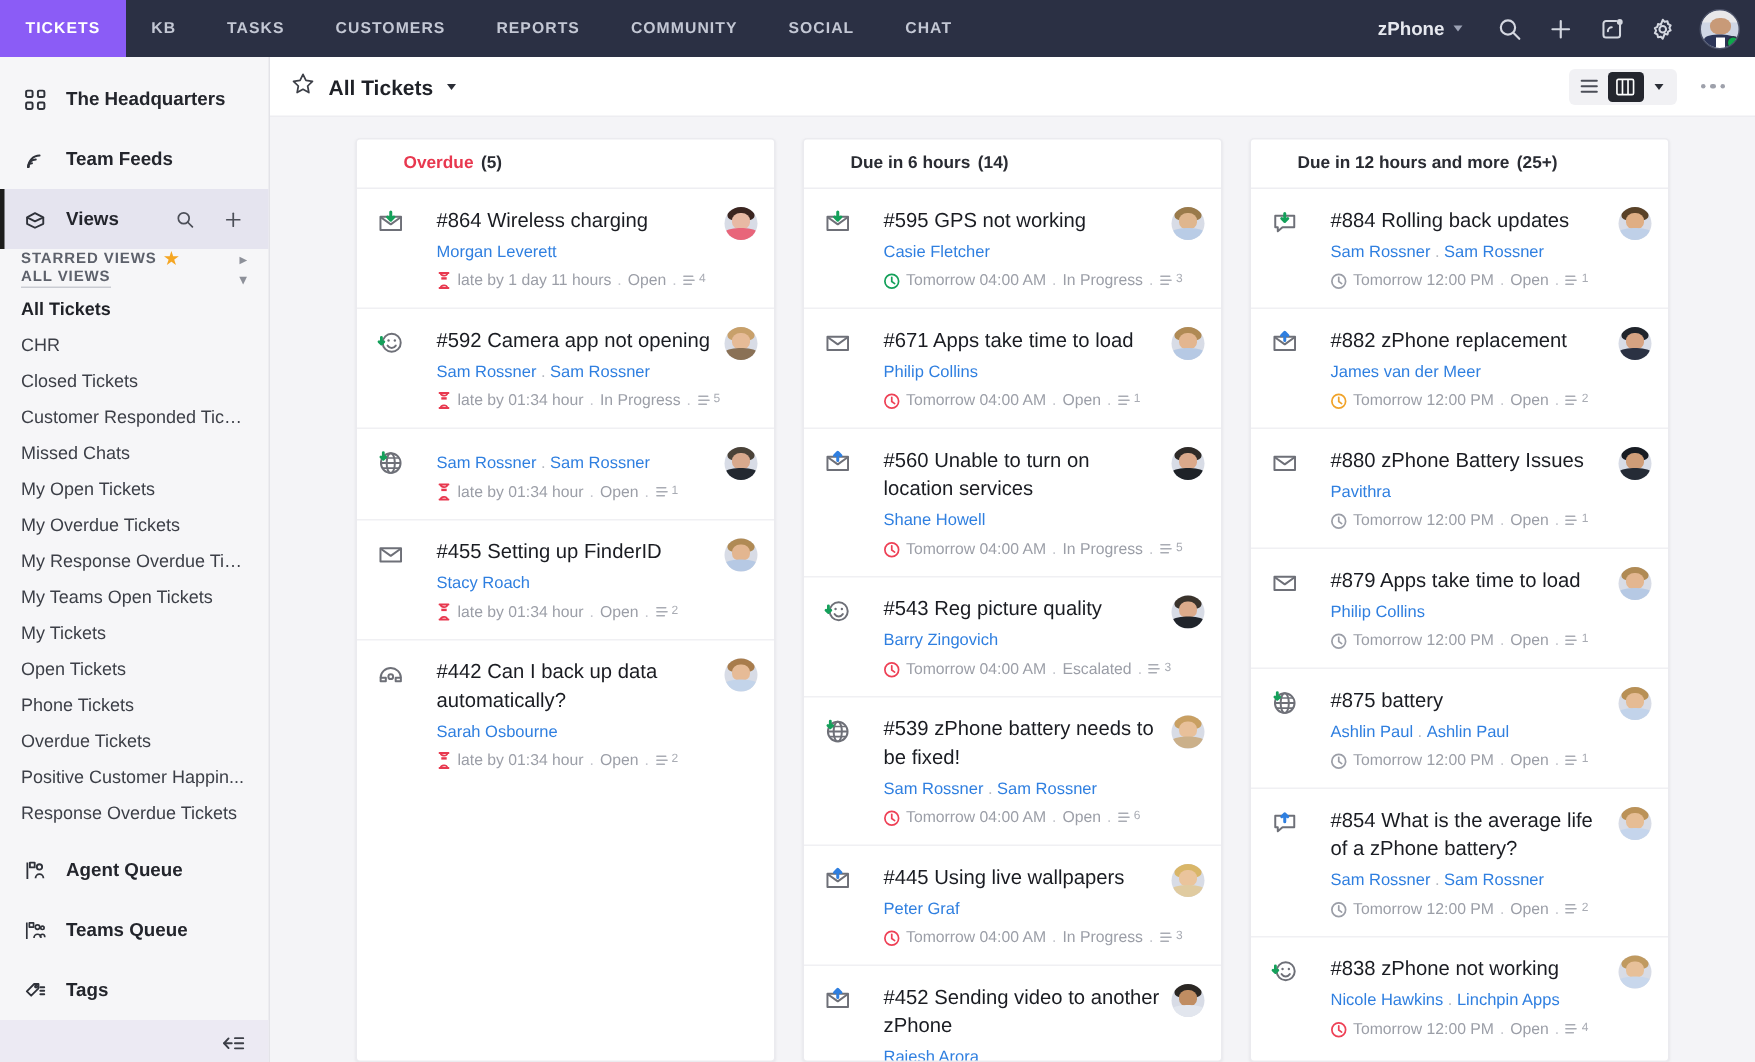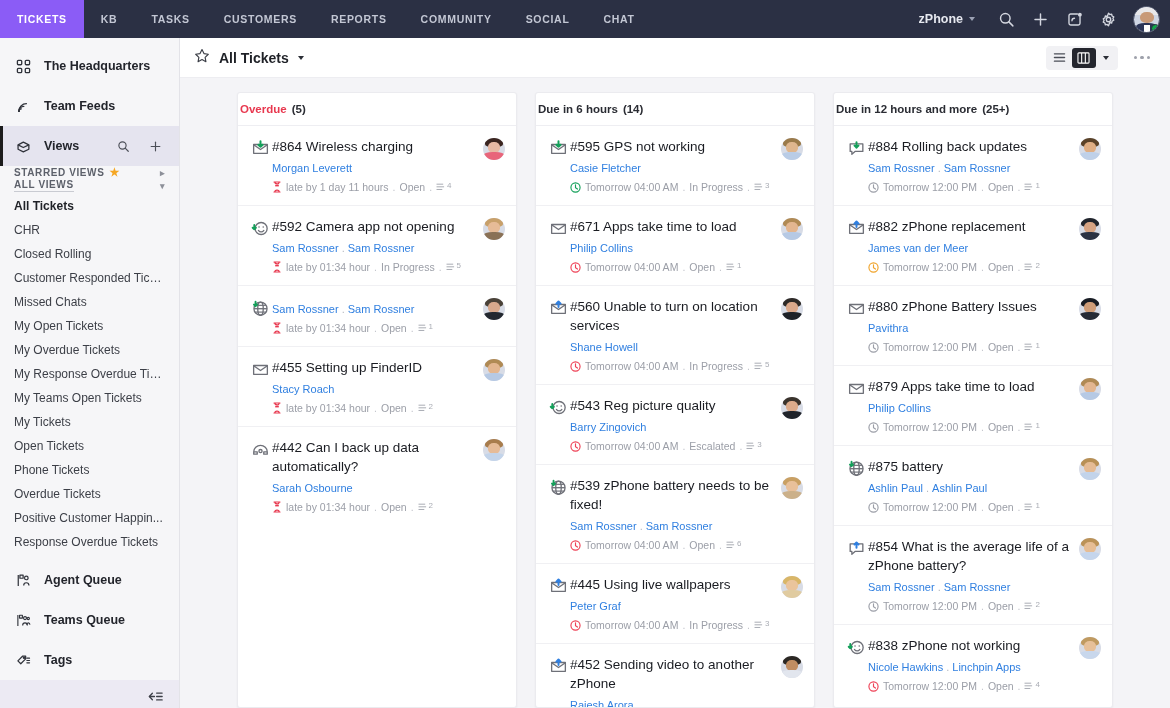"Overdue" .col-head { padding: 0 2px -> 0 31px }
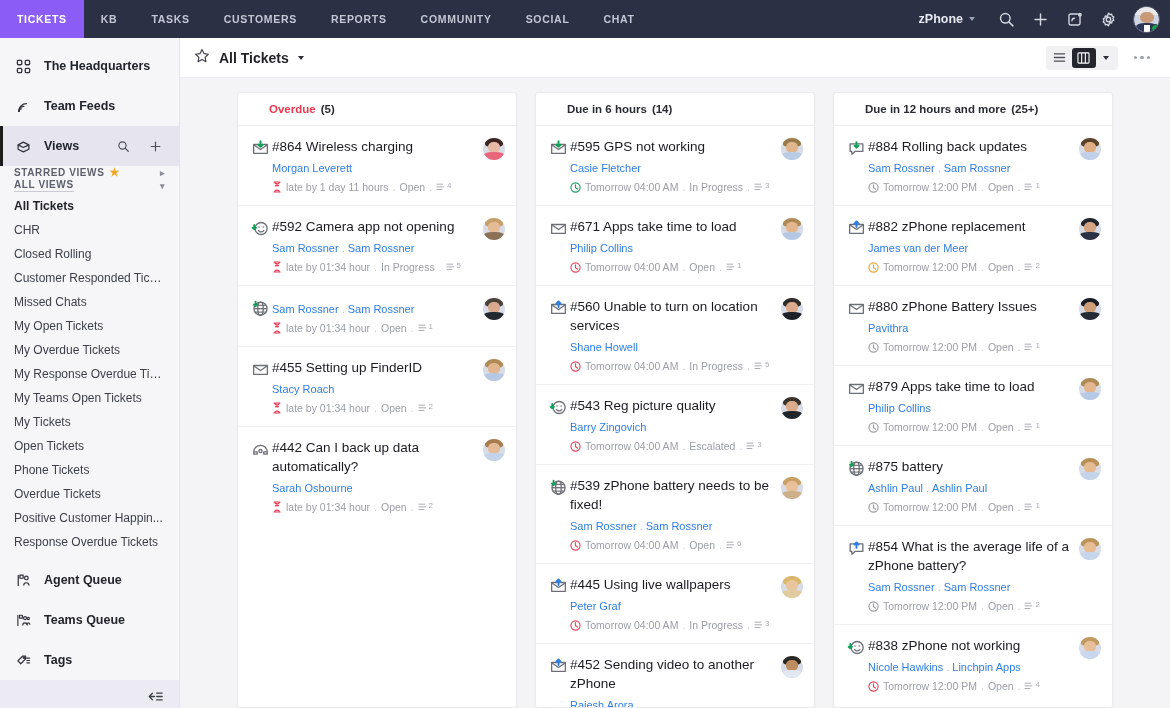"#864 Wireless charging" .card { gap: 1px -> 20px }
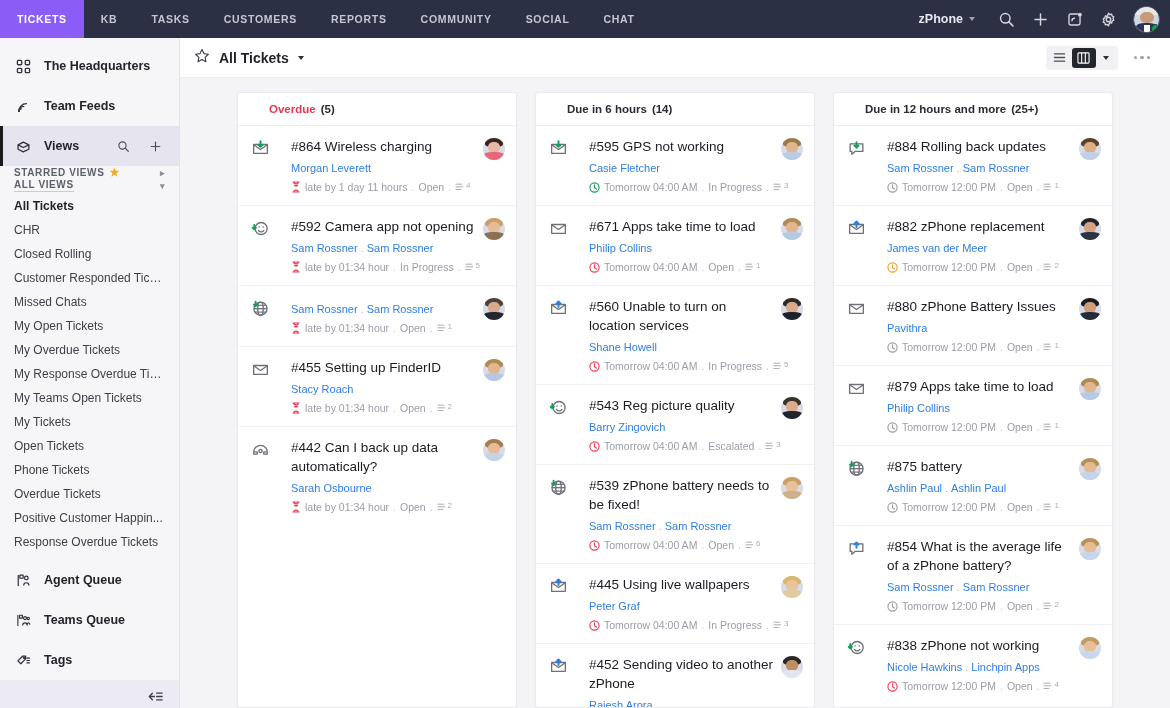"Closed Rolling" div.view-item { text: Rolling -> Tickets }
